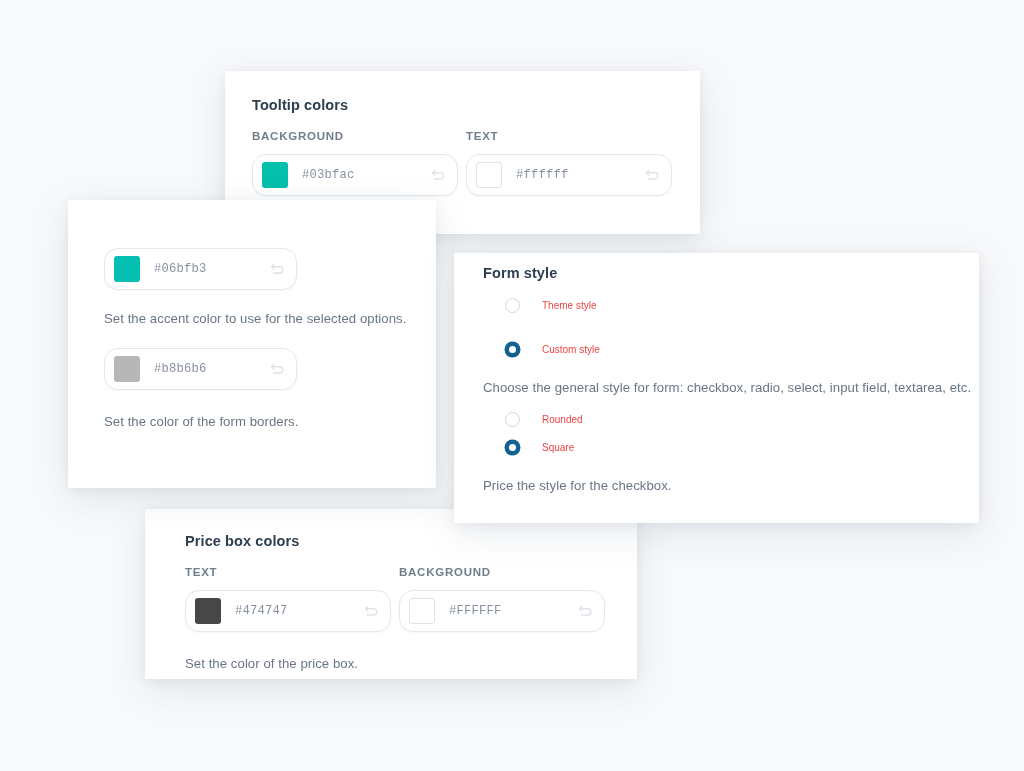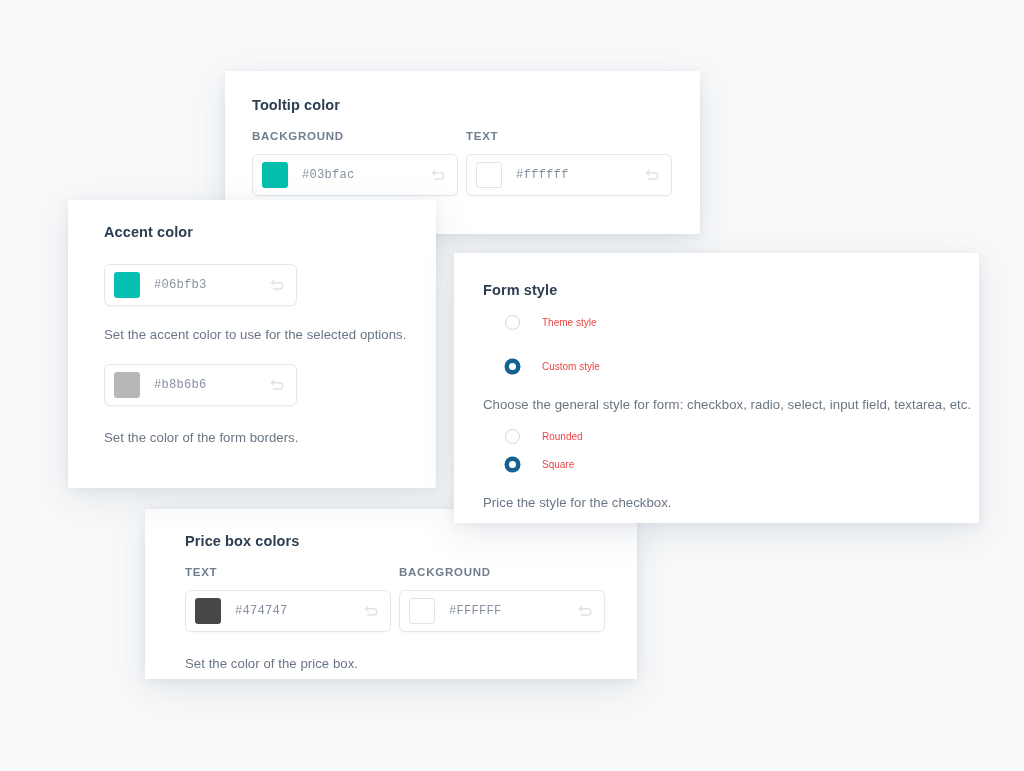"Tooltip color" div.panel-title { text: color -> colors }
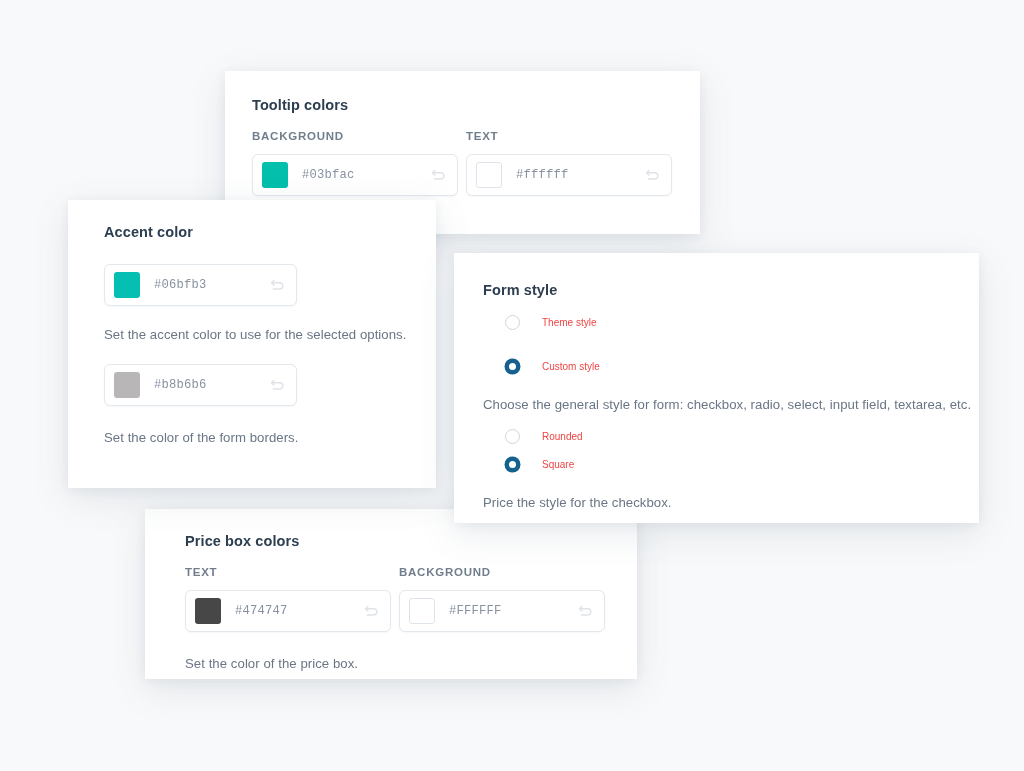"#03bfac" .color-field { border-radius: 6px -> 14px }
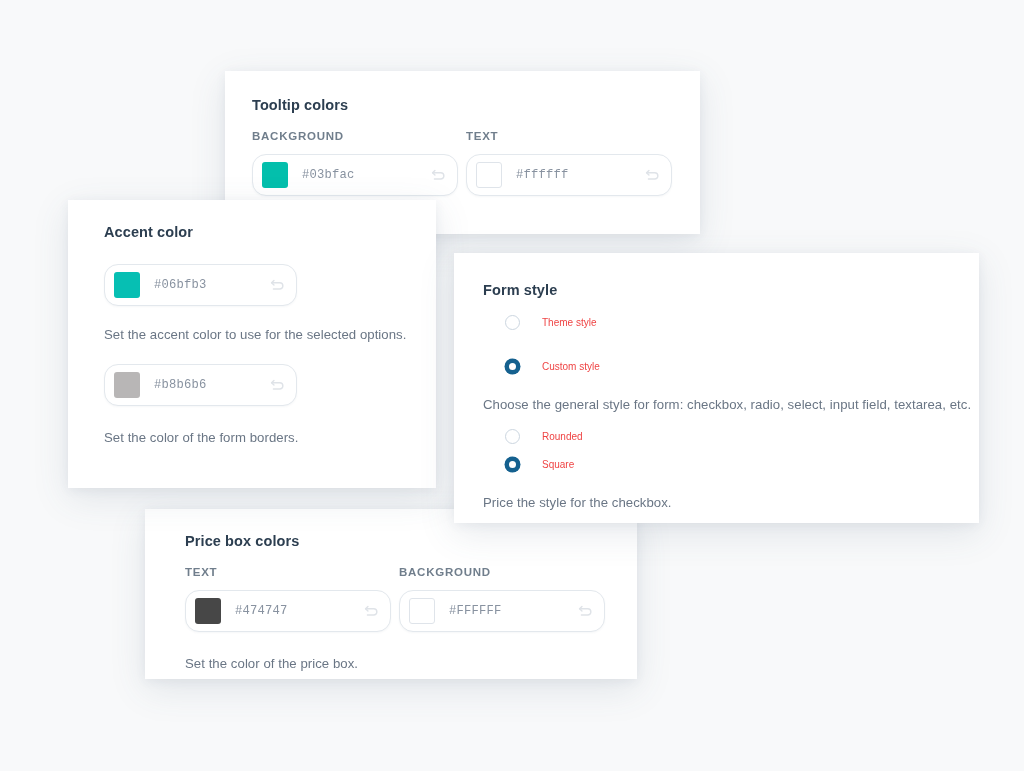"Accent color" div.panel-title { html: <div>Accent color</div> -> none }
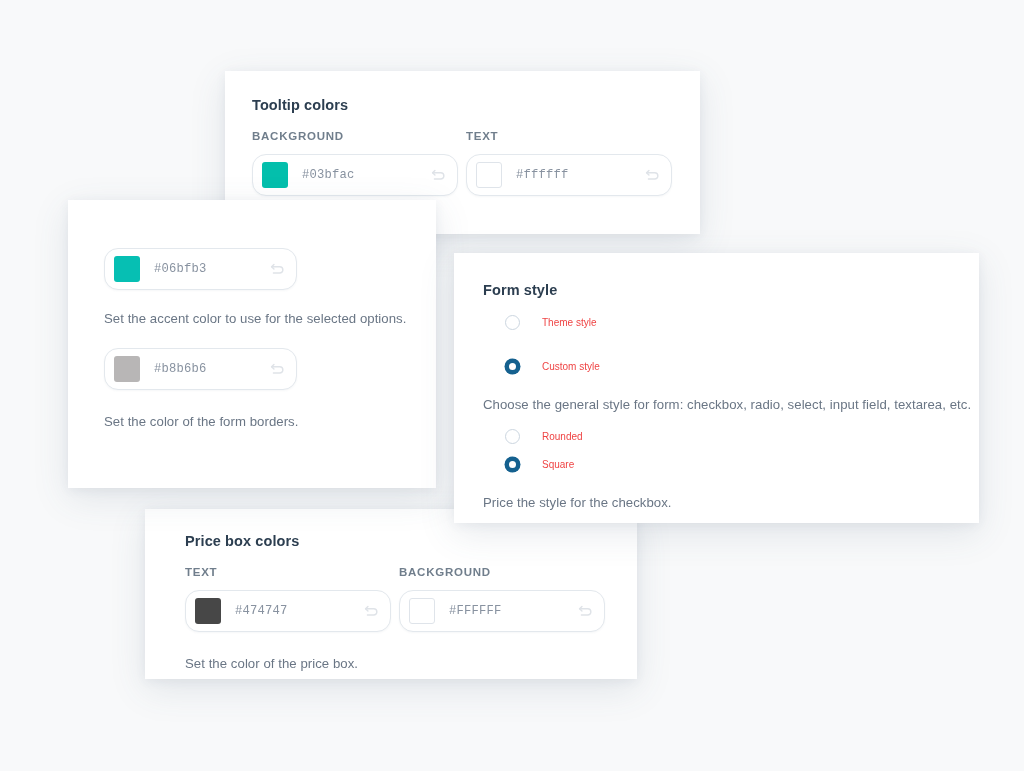"Form style" #panel-form { padding: 29px 0 0 29px -> 12px 0 0 29px }
